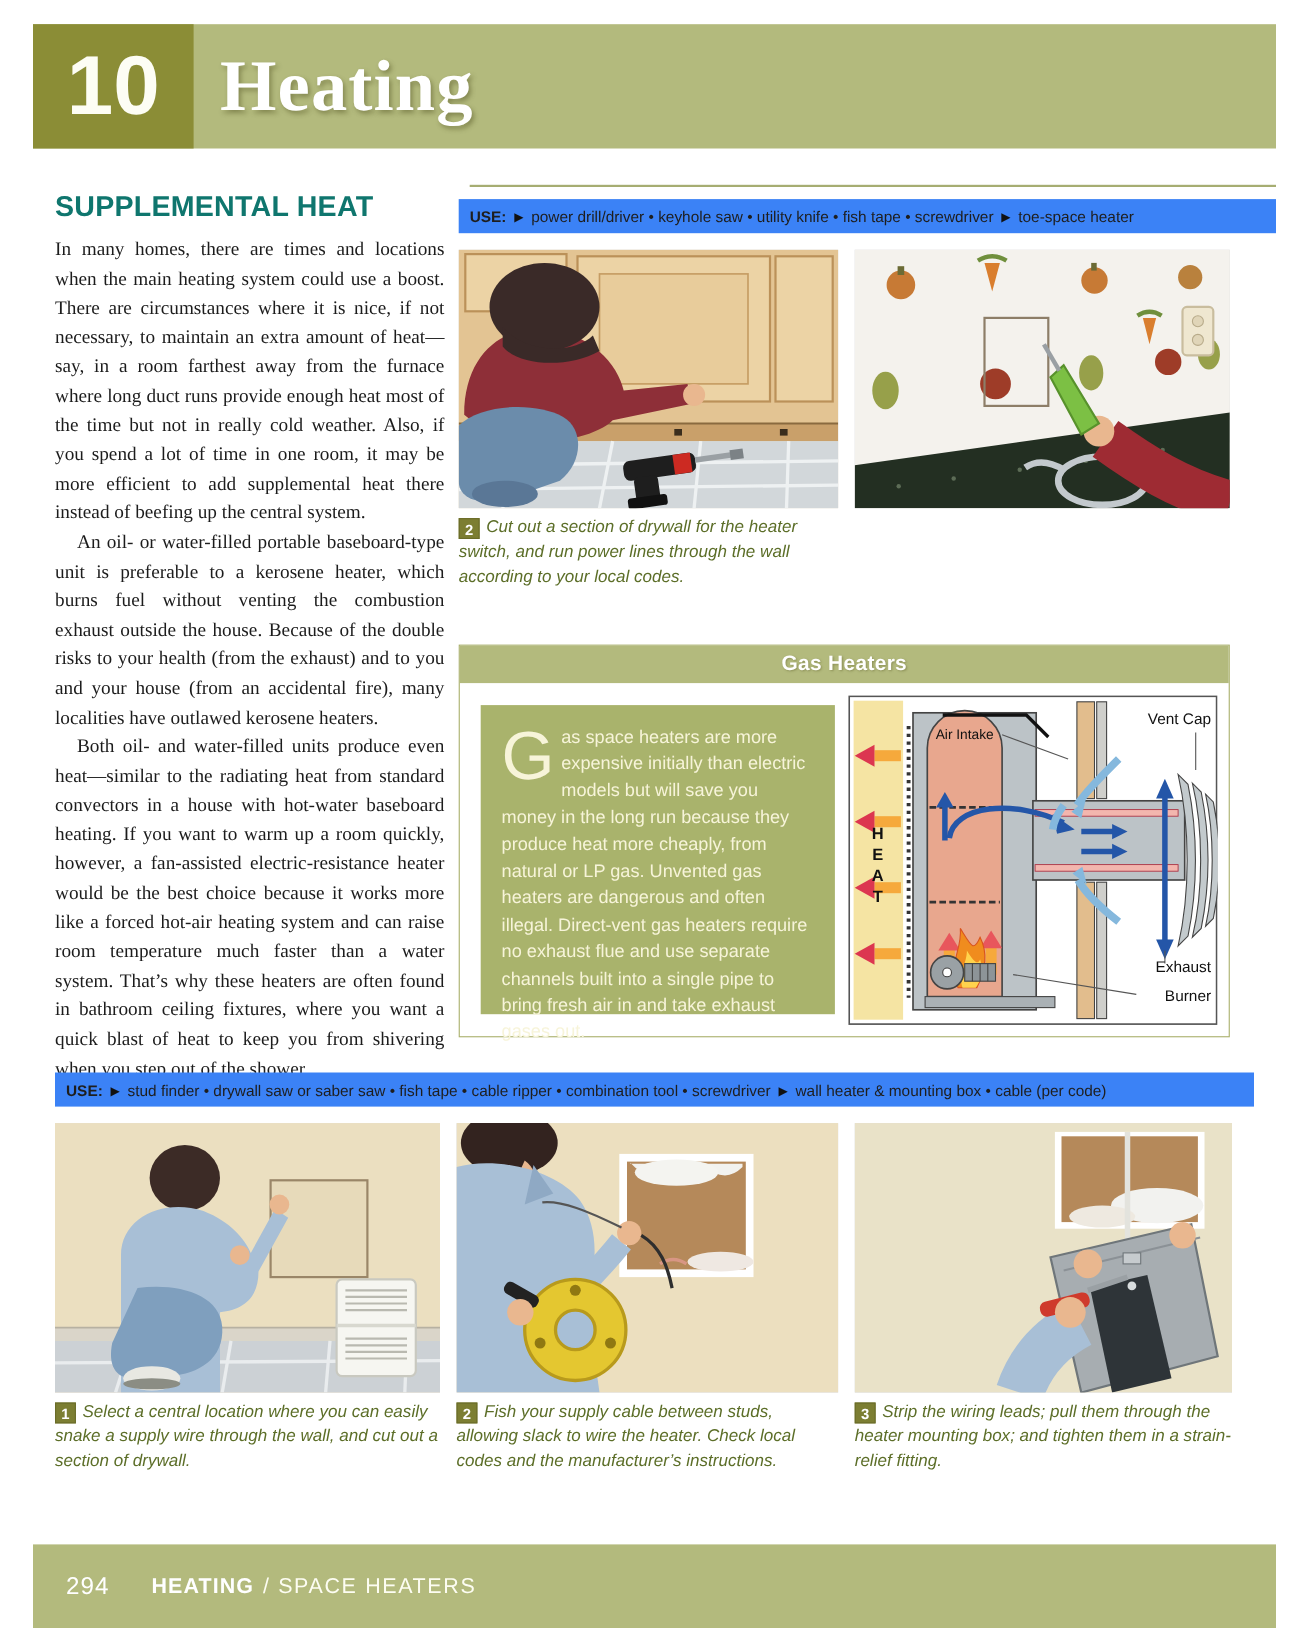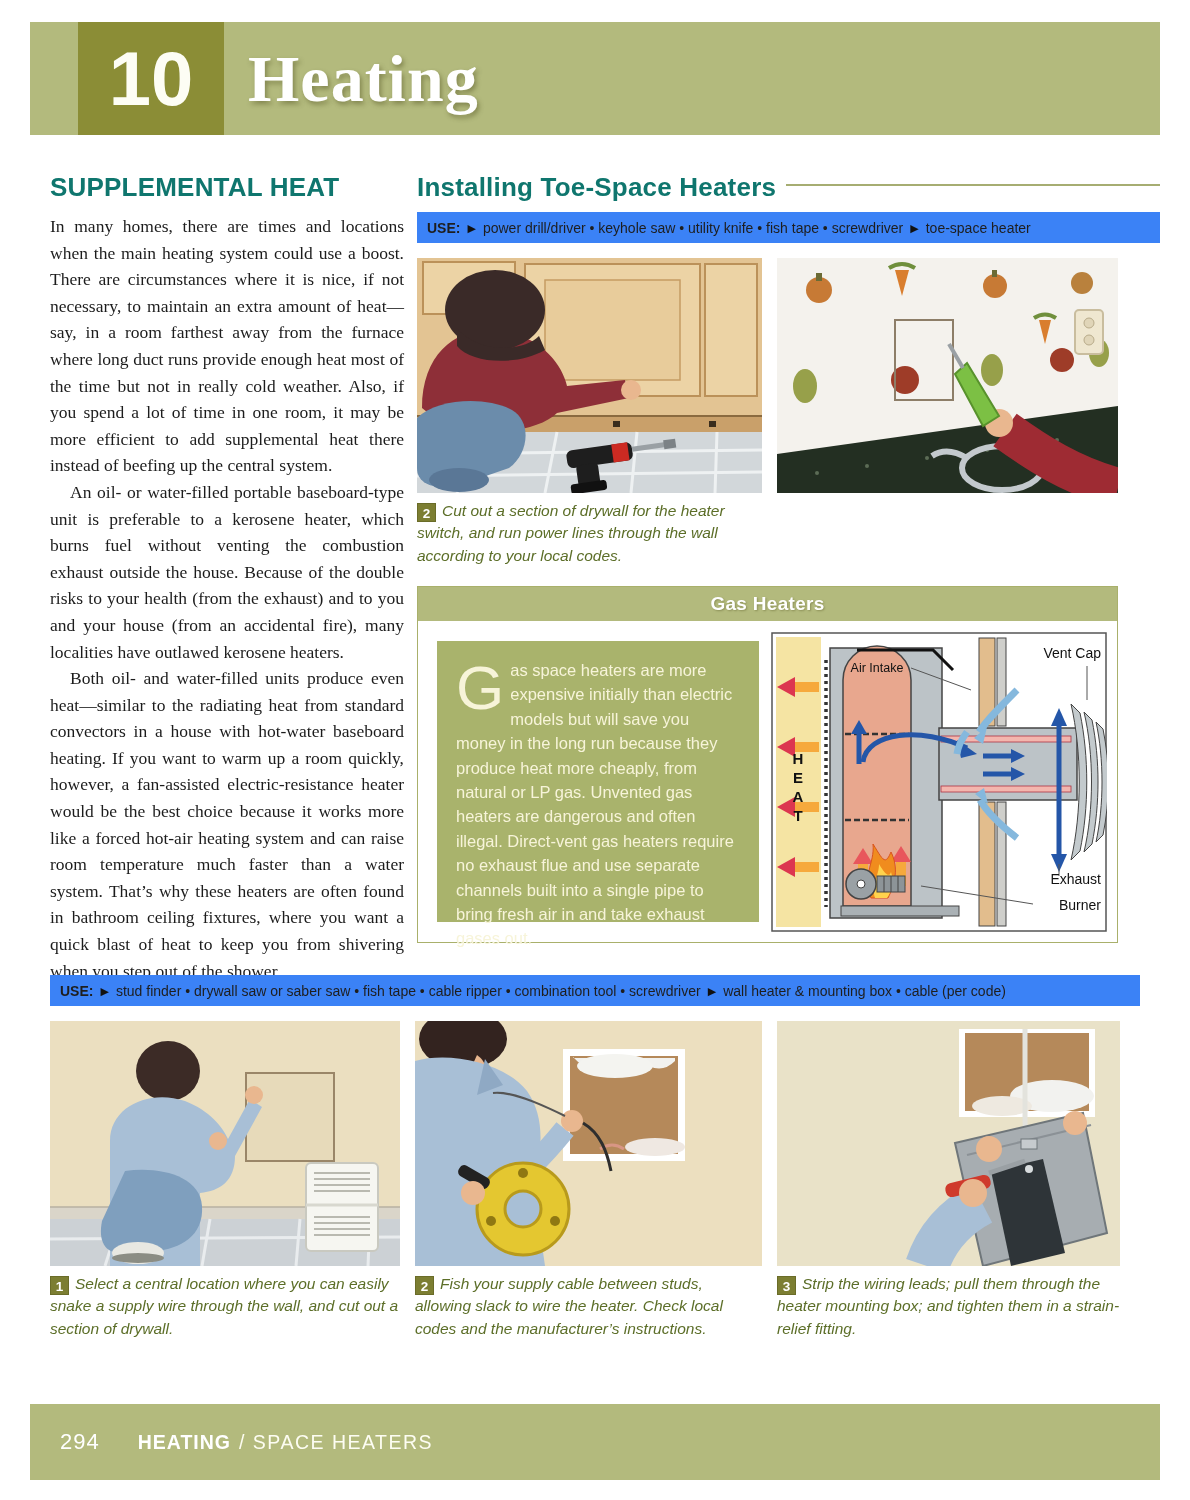"10" .header-band { padding-left: 48px -> none }
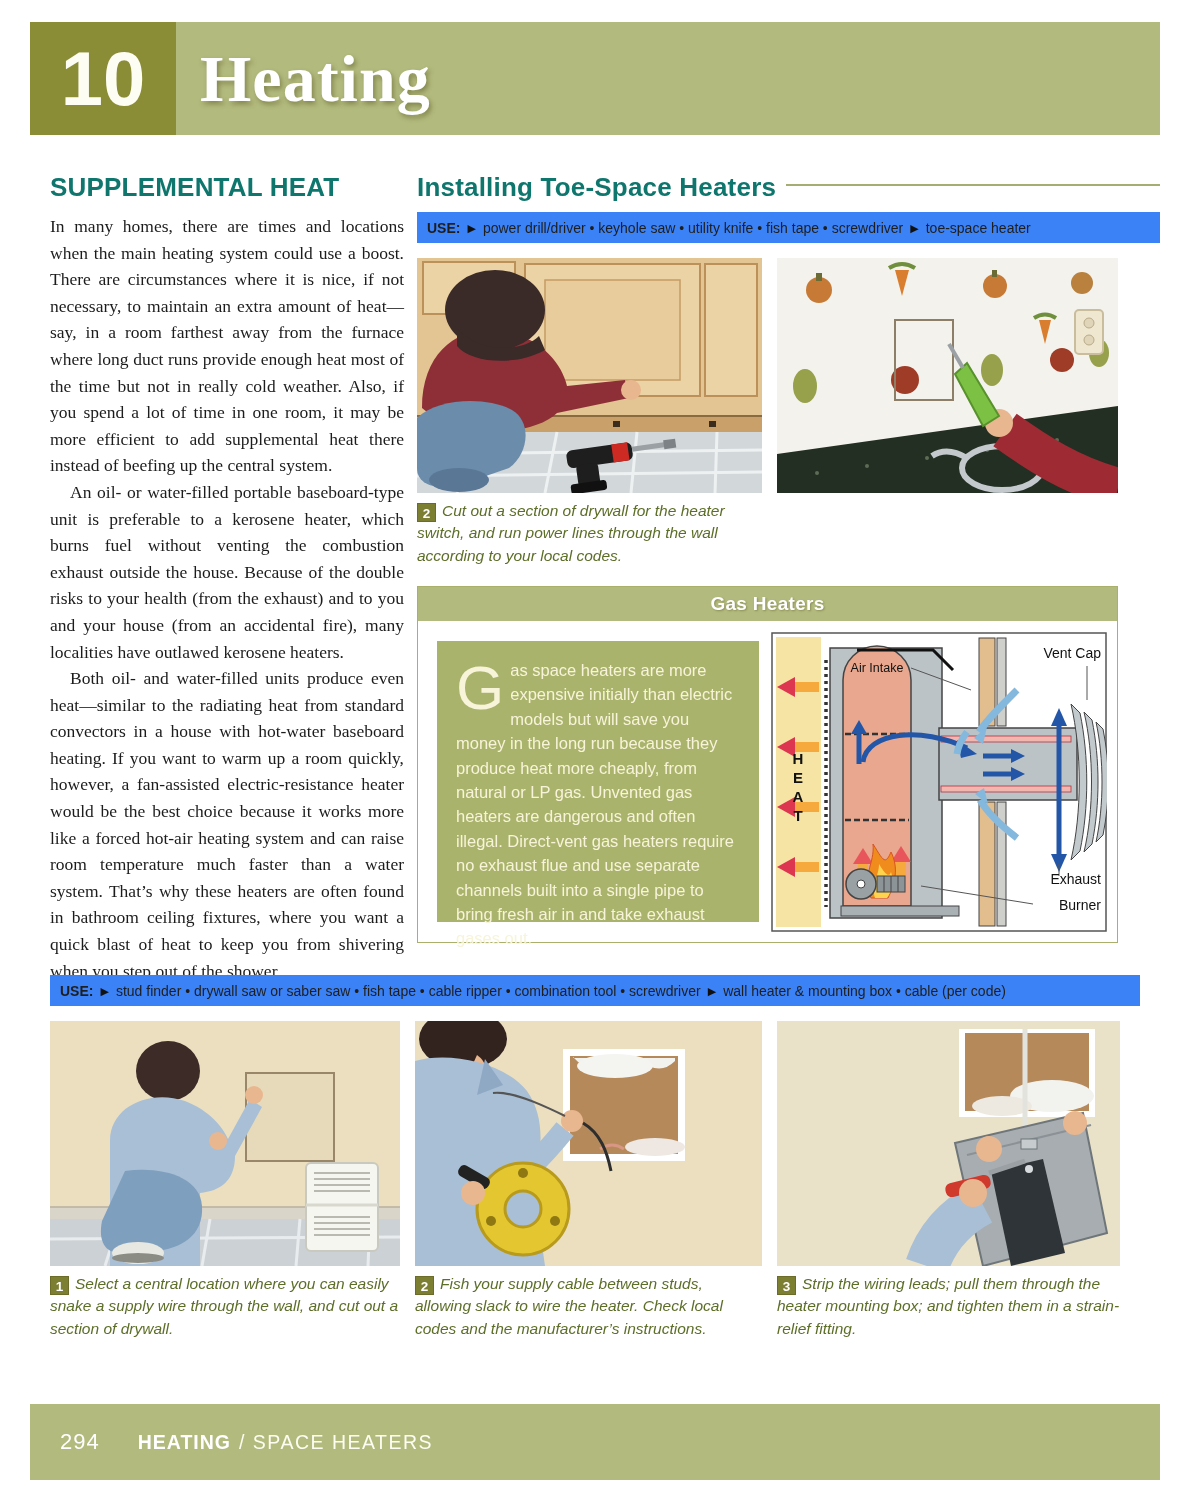"Installing Toe-Space Heaters" span.green-head { html: <span>Installing Toe-Space Heaters</span> -> none }
